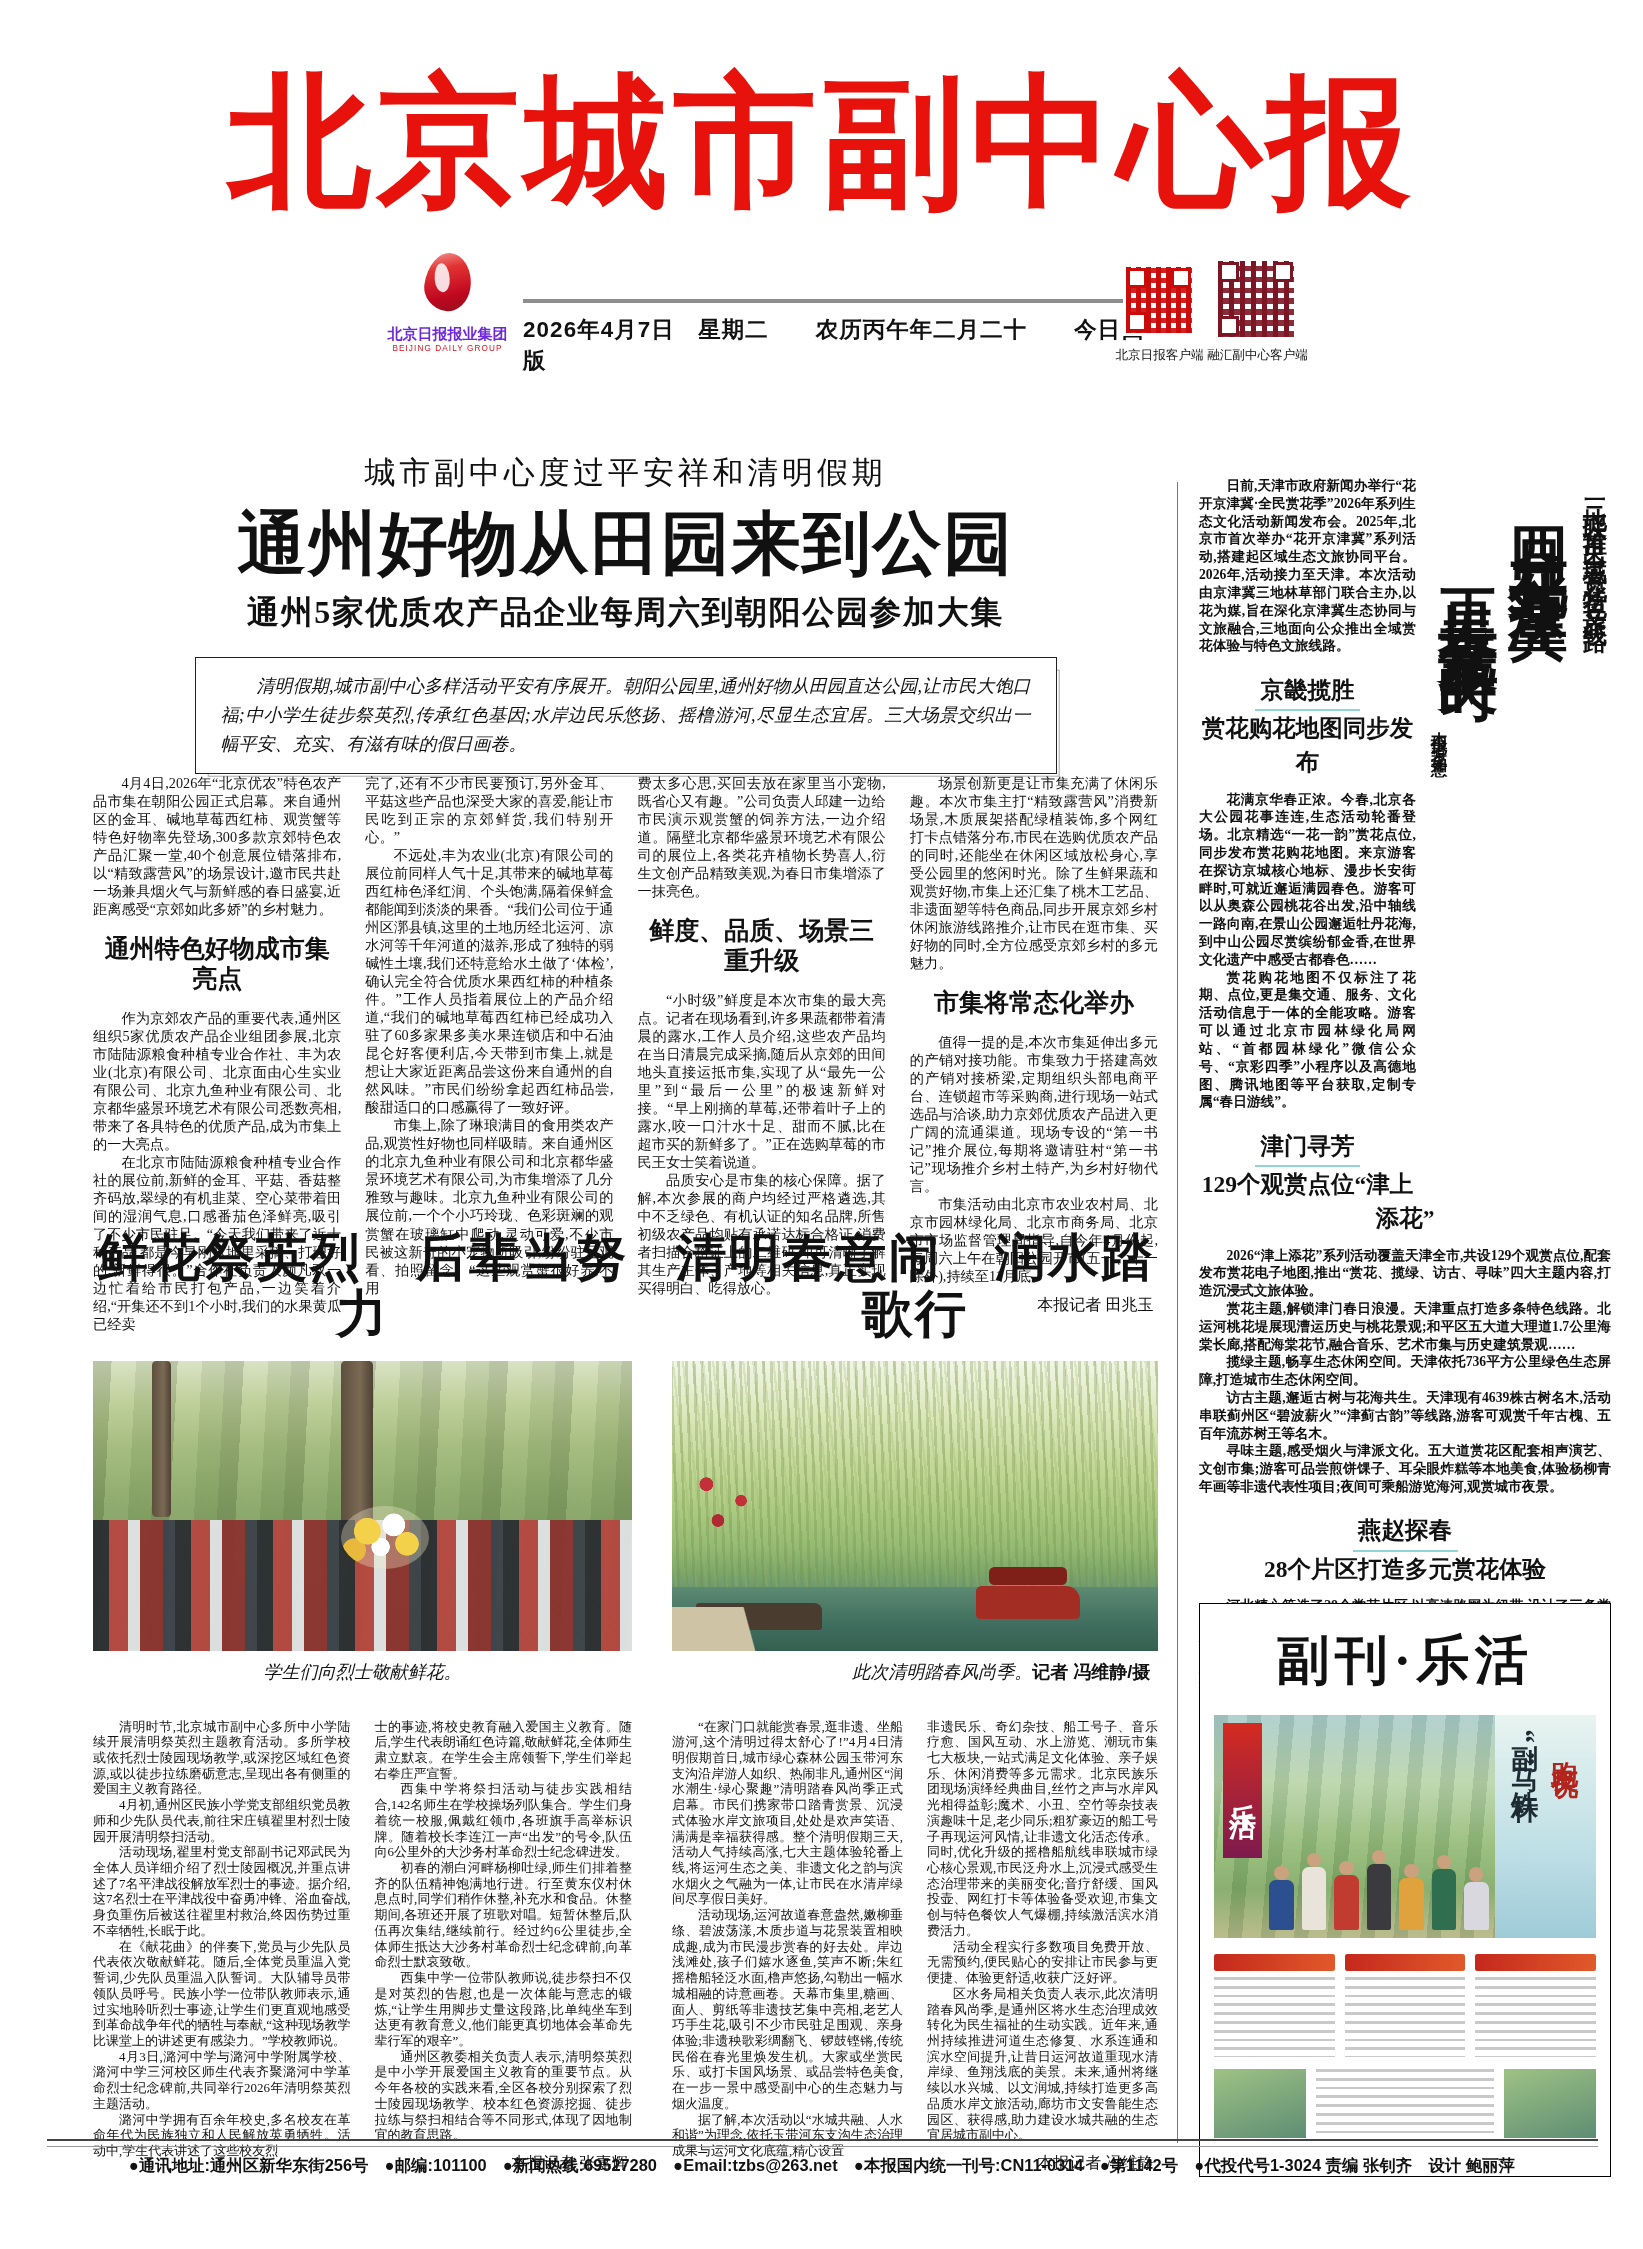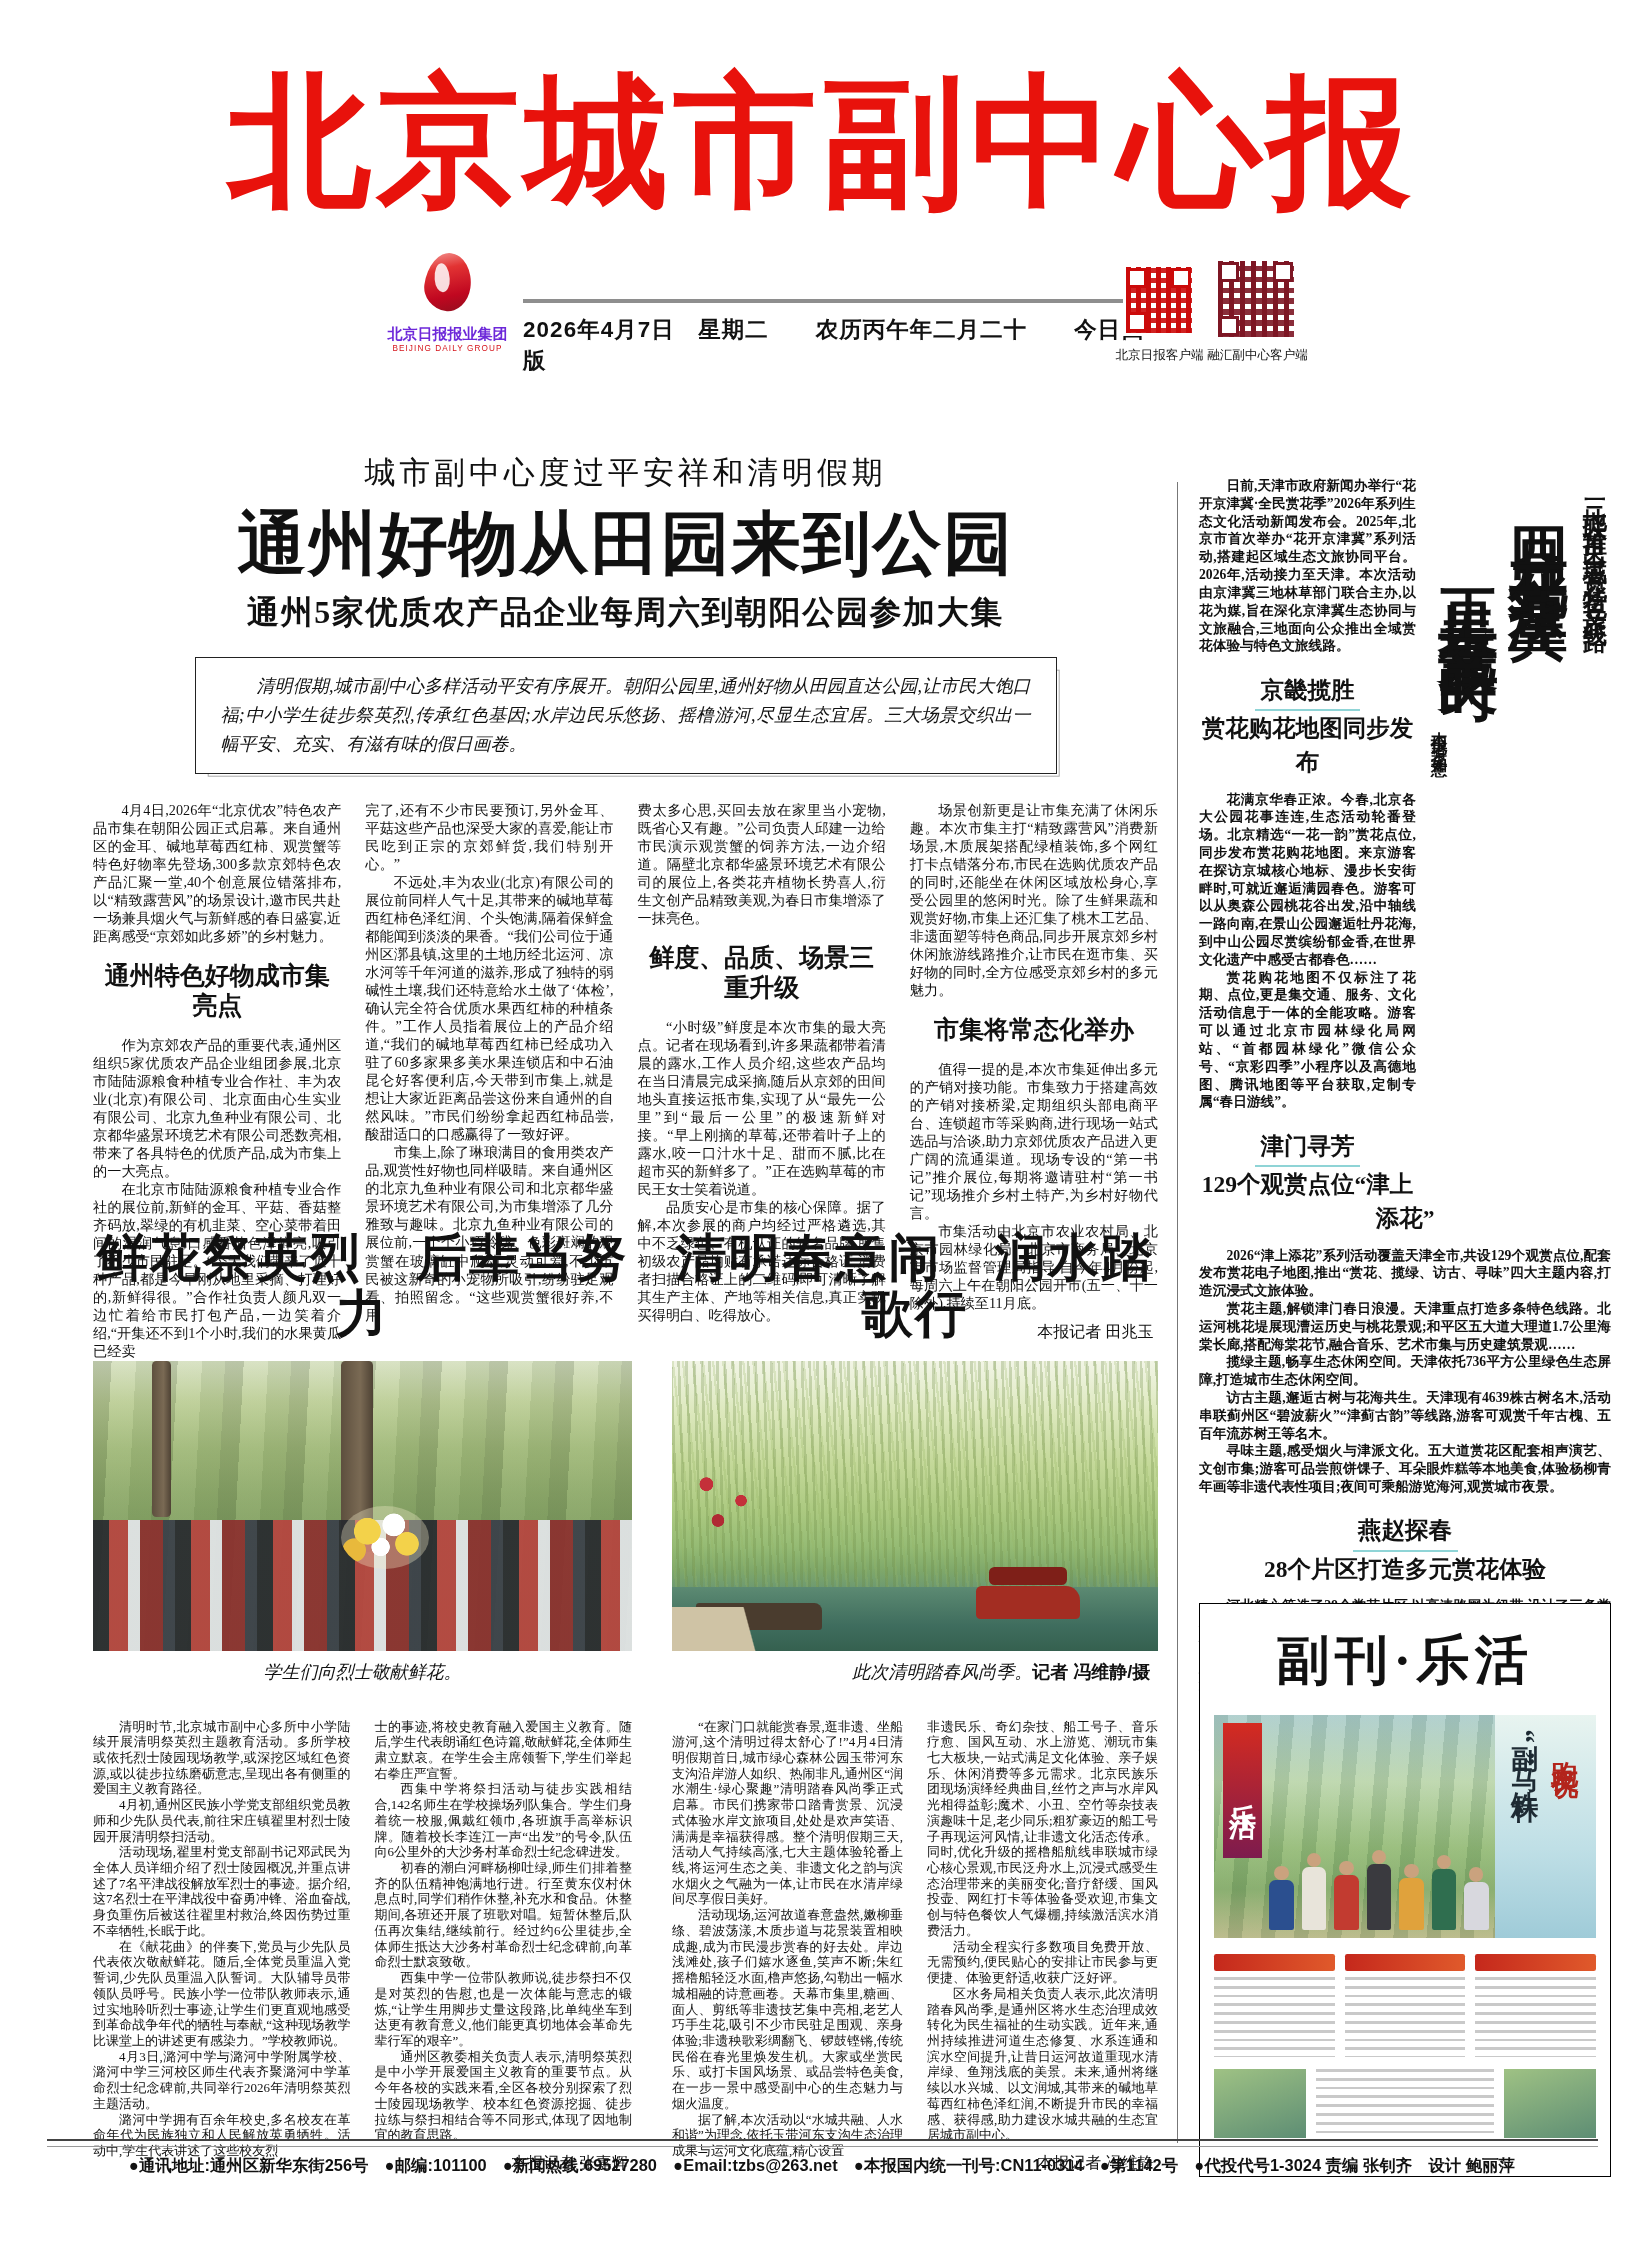"4月4日,2026年“北京优农”特色农产品市集在朝阳公园正式启幕。来自通州区的金" .cols { margin-top: 27px -> none }
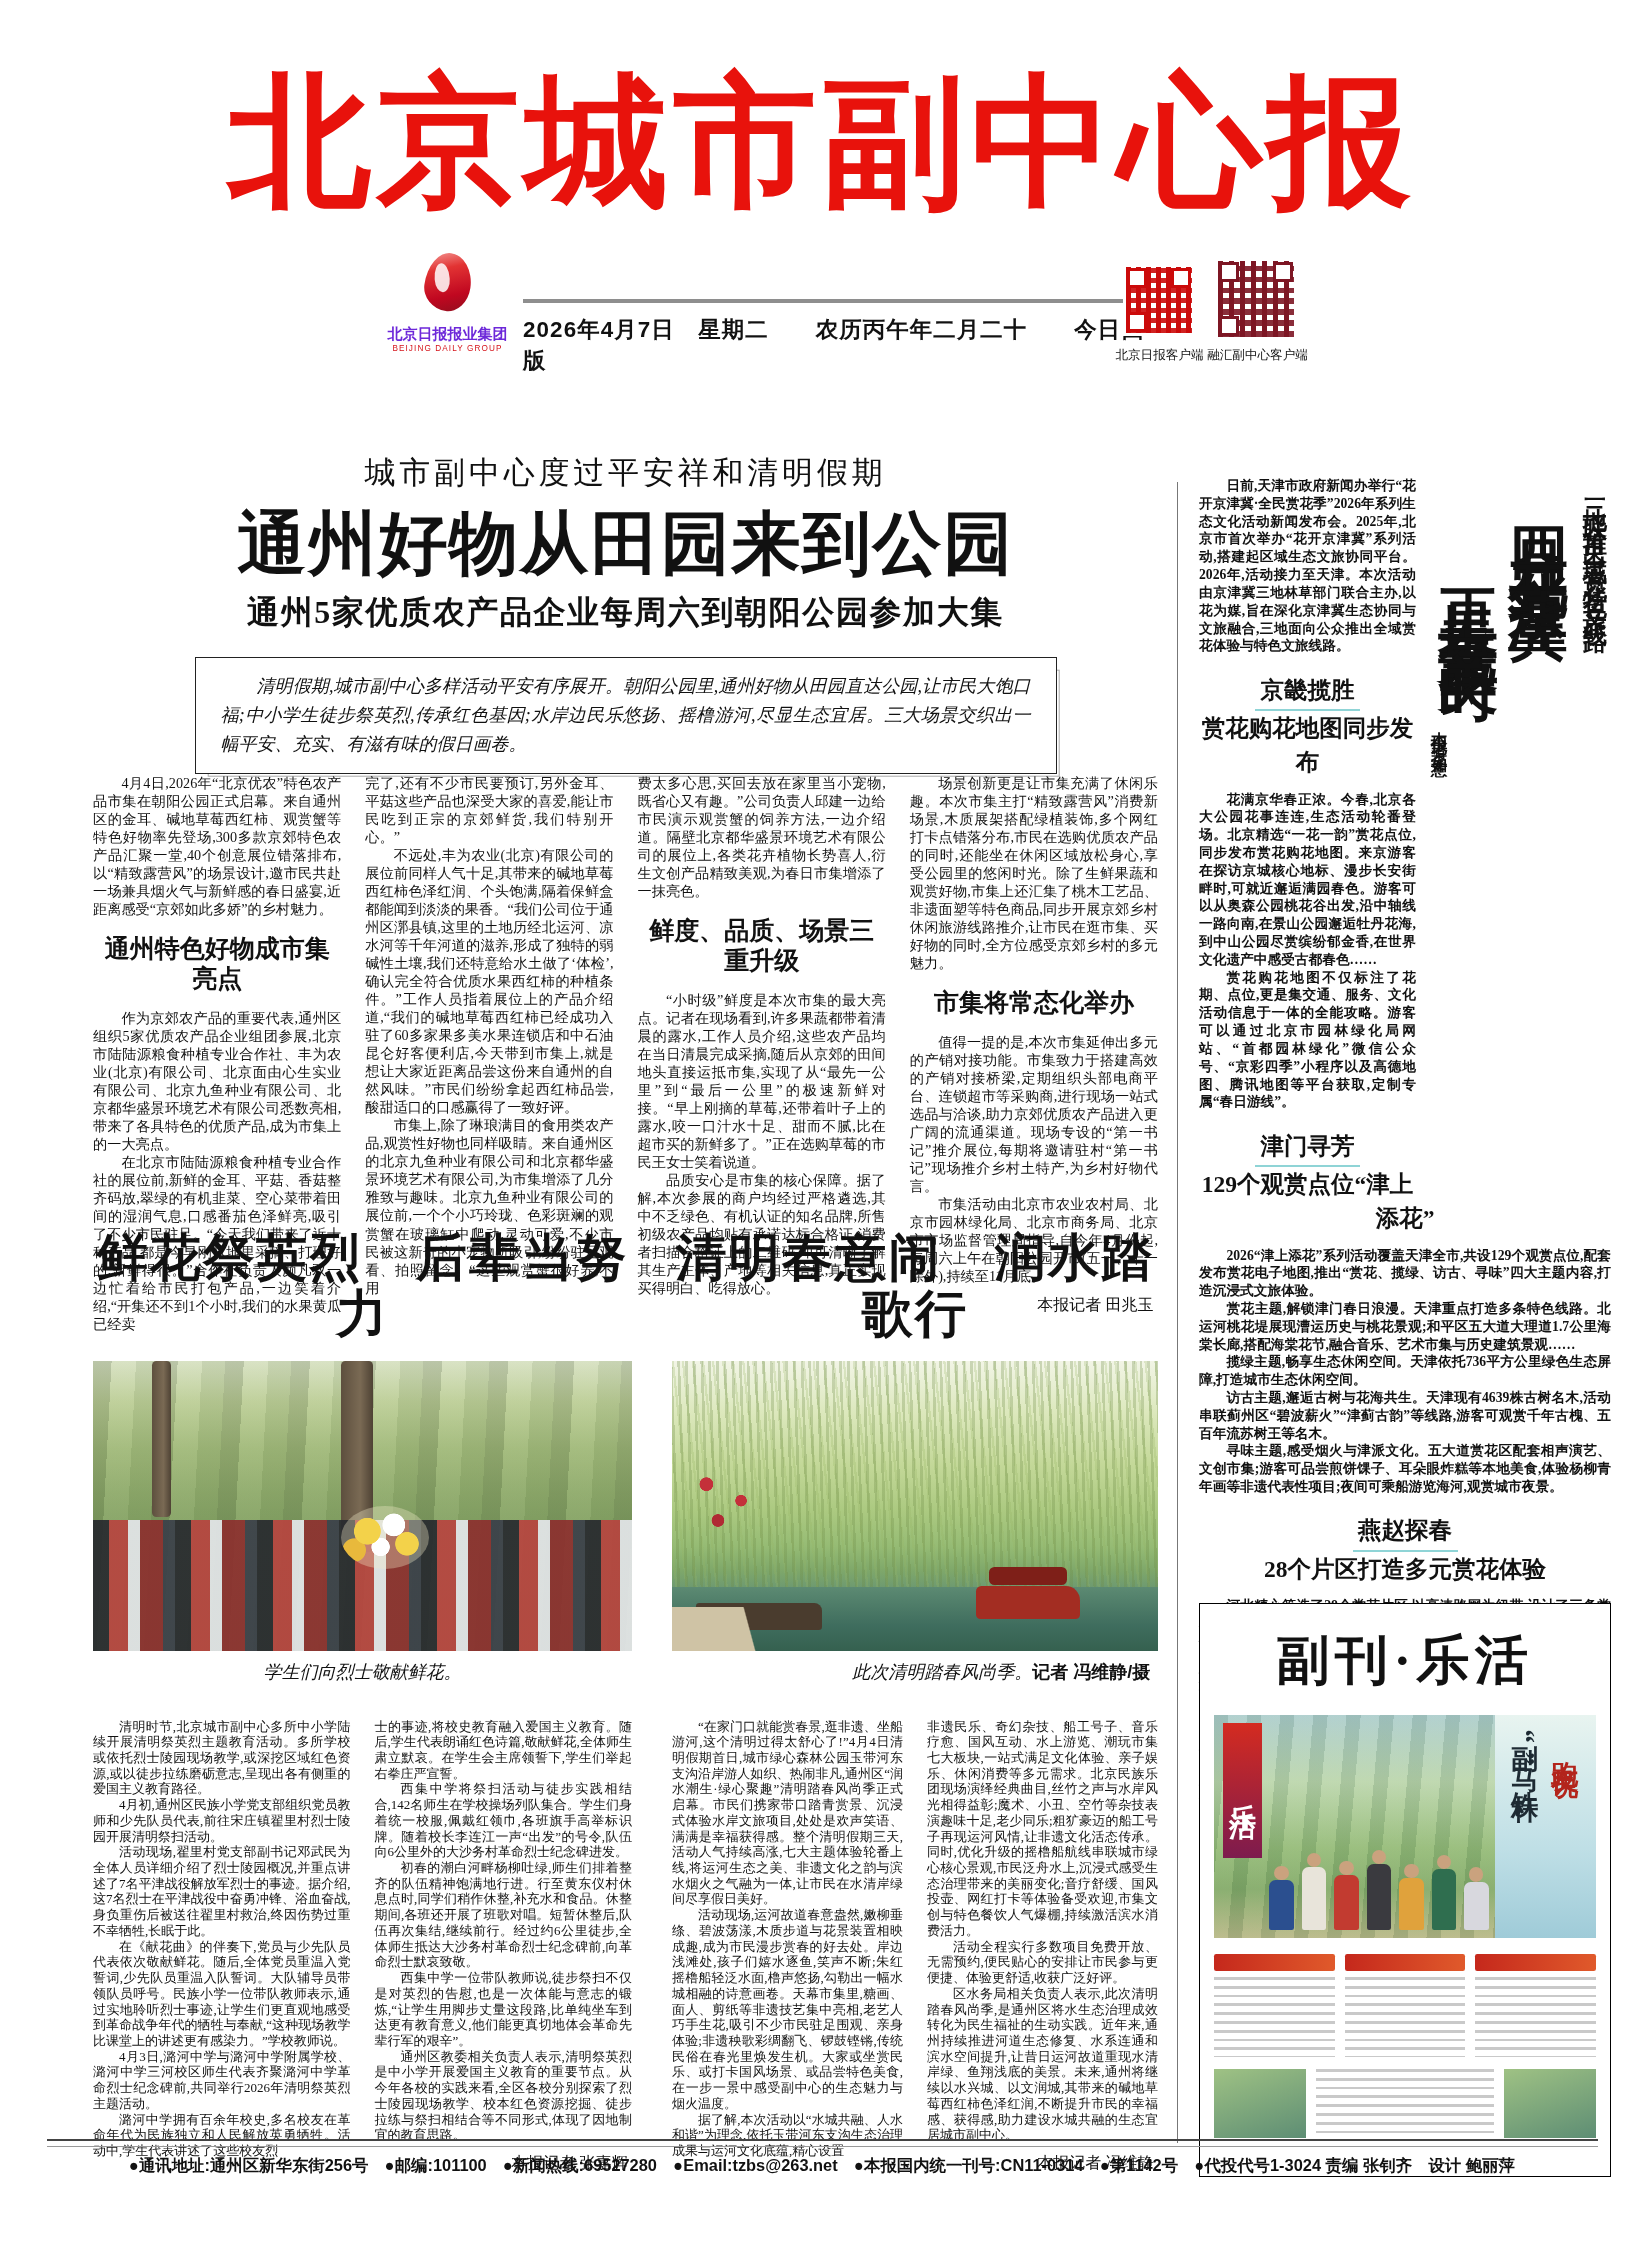"区水务局相关负责人表示,此次清明踏春风尚季,是通州区将水生态治理成效转化为民生福" p.para { text: ,其带来的碱地草莓西红柿色泽红润,不断提升市民的幸福感 -> ,持续打造更多高品质水岸文旅活动,廊坊市文安鲁能生态园区 }
